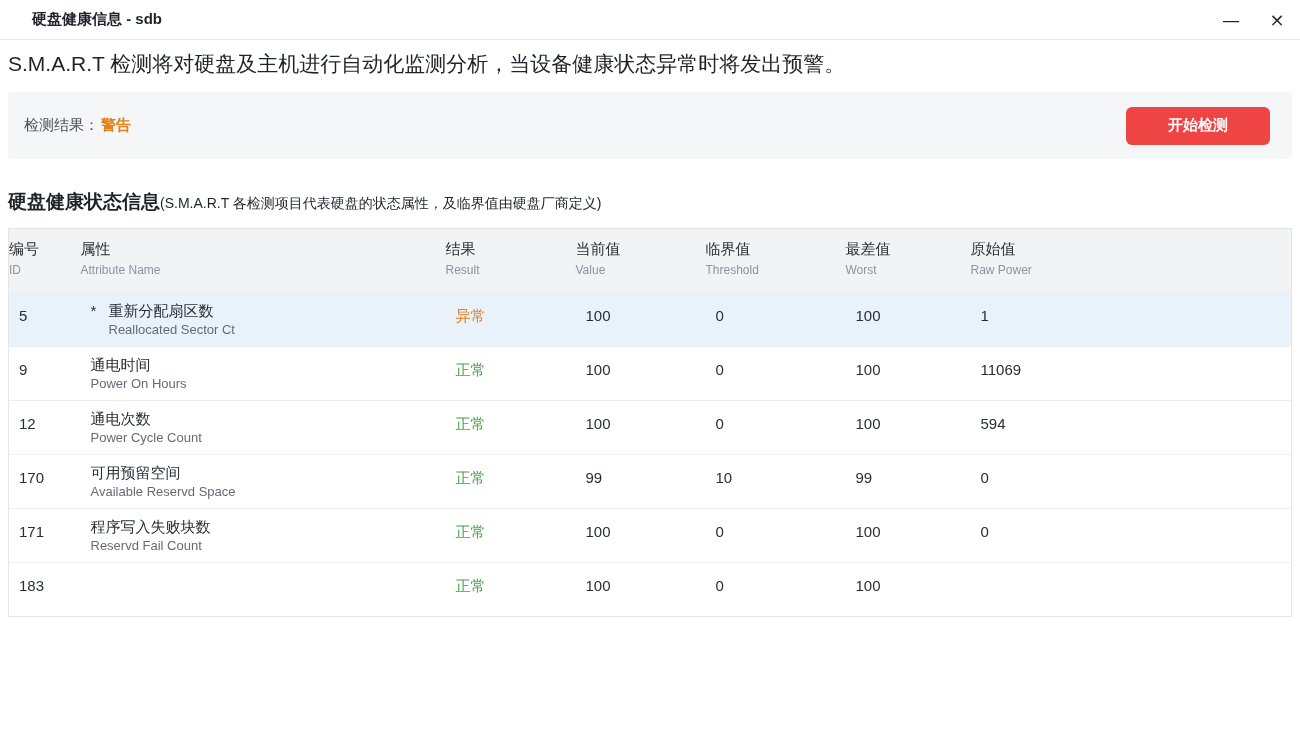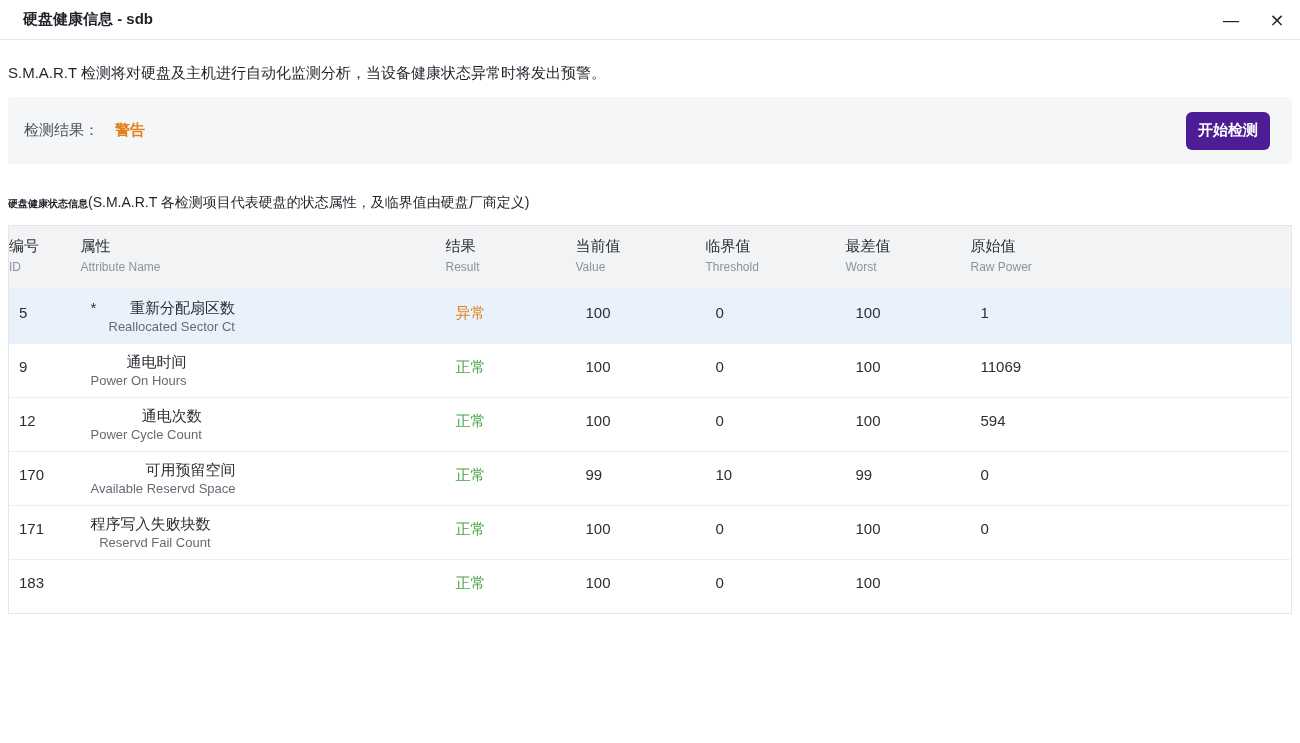"硬盘健康信息 - sdb" .win-title { padding-left: 23px -> 32px }
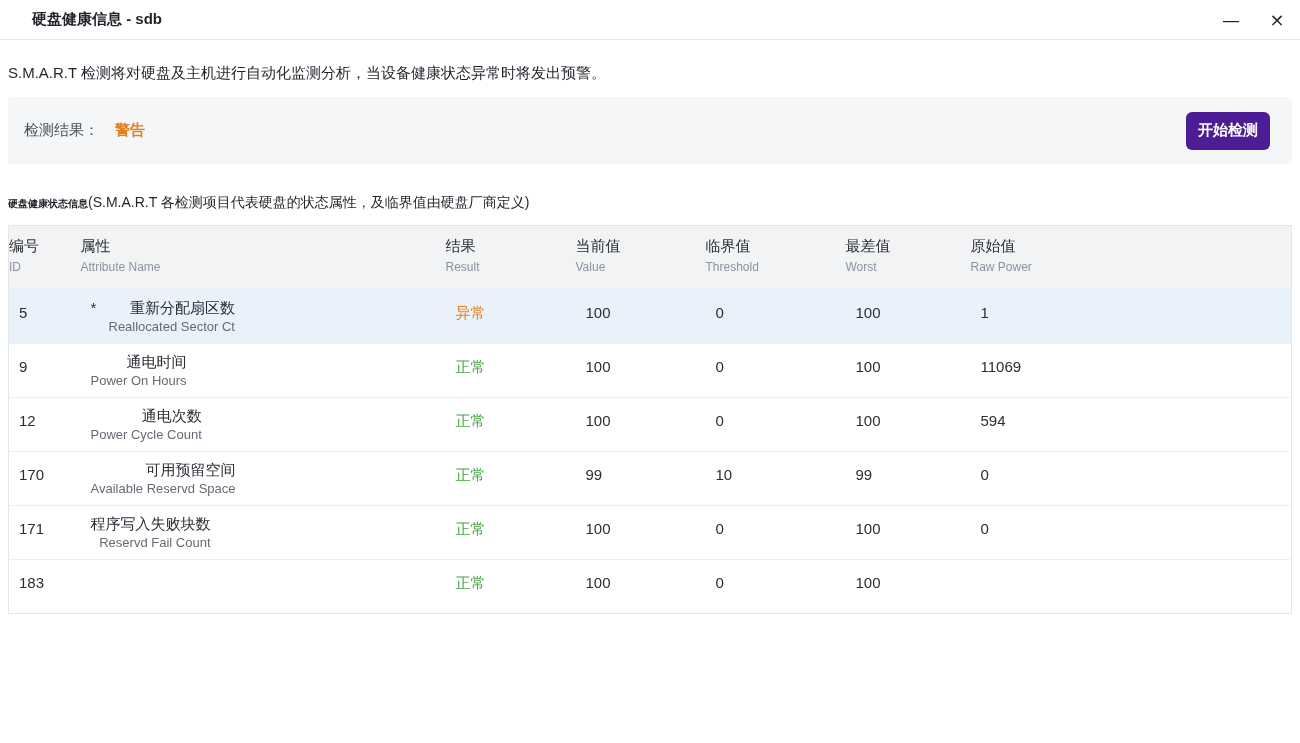"S.M.A.R.T" .desc { font-size: 15px -> 21px; margin-top: 24px -> 10px }
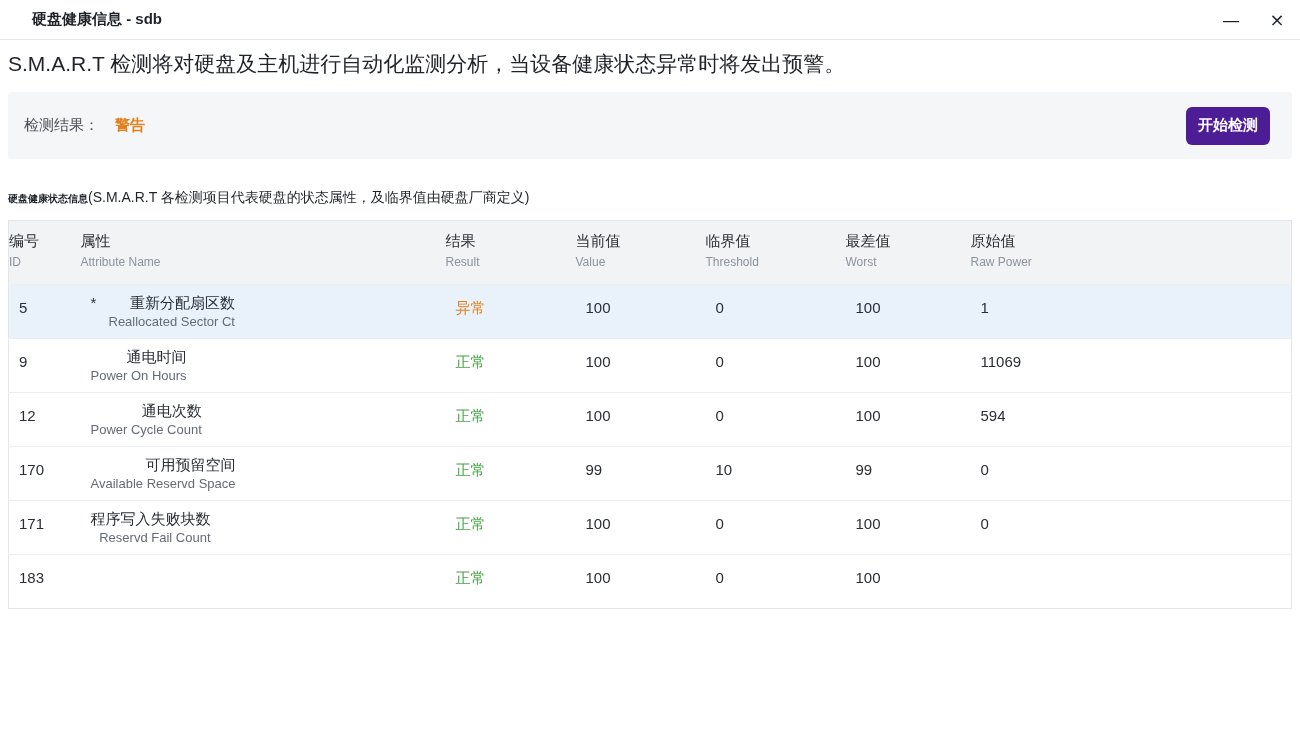"警告" .status-warning { margin-left: 16px -> 2px }
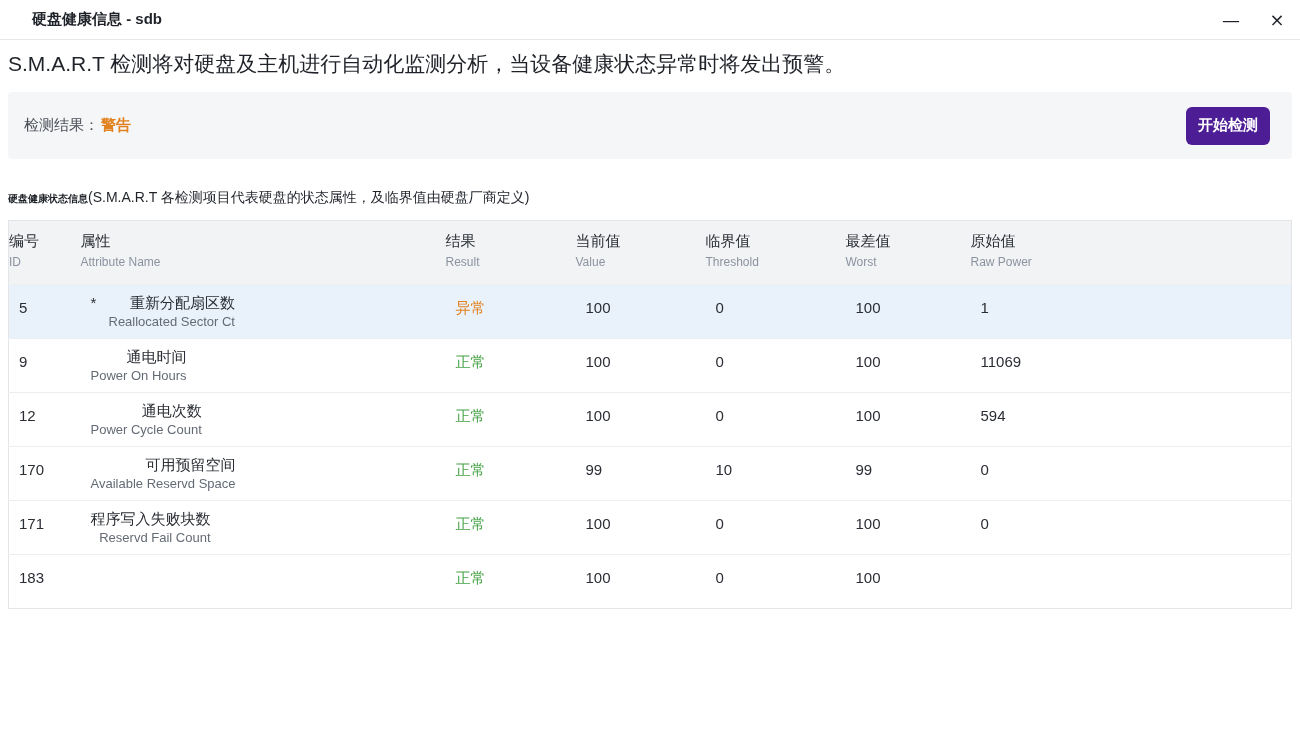"开始检测" .start-btn { background: #4c1d95 -> #ef4444; padding: 0 12px -> 0 42px }
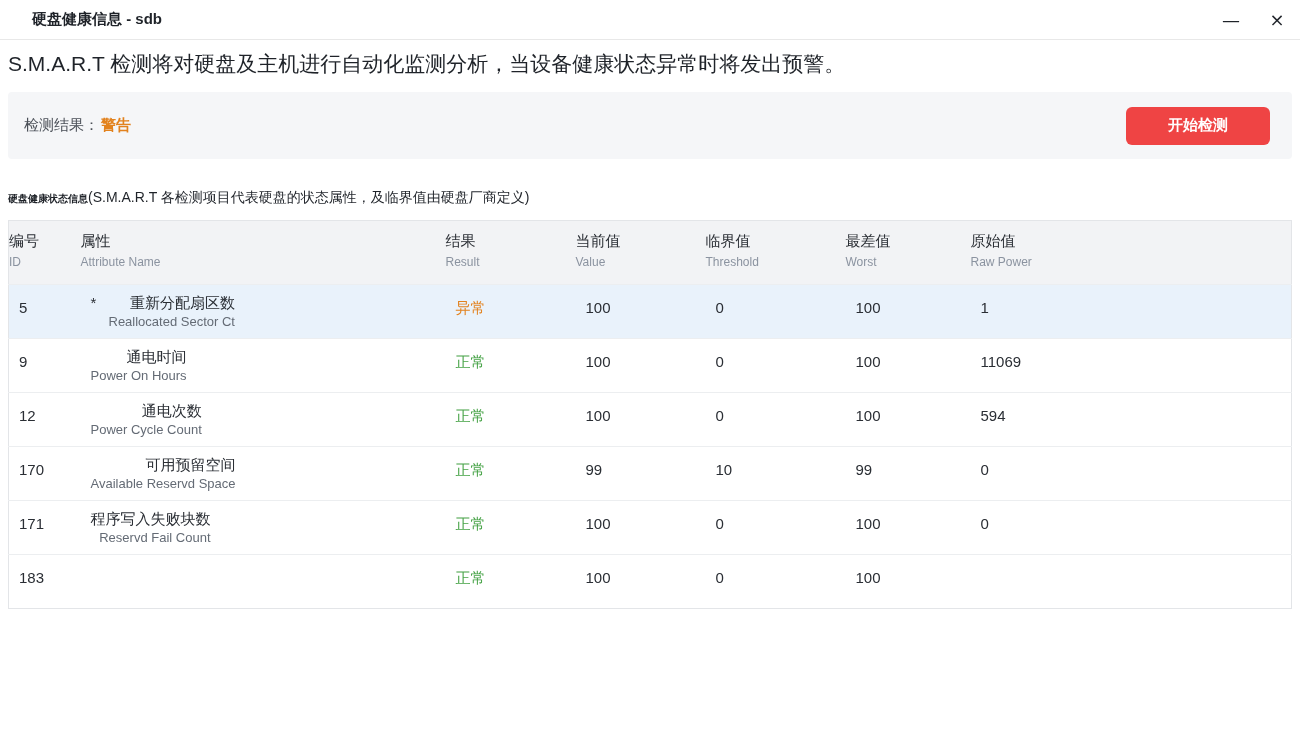"硬盘健康状态信息" .section-title .bold { font-size: 10px -> 19px }
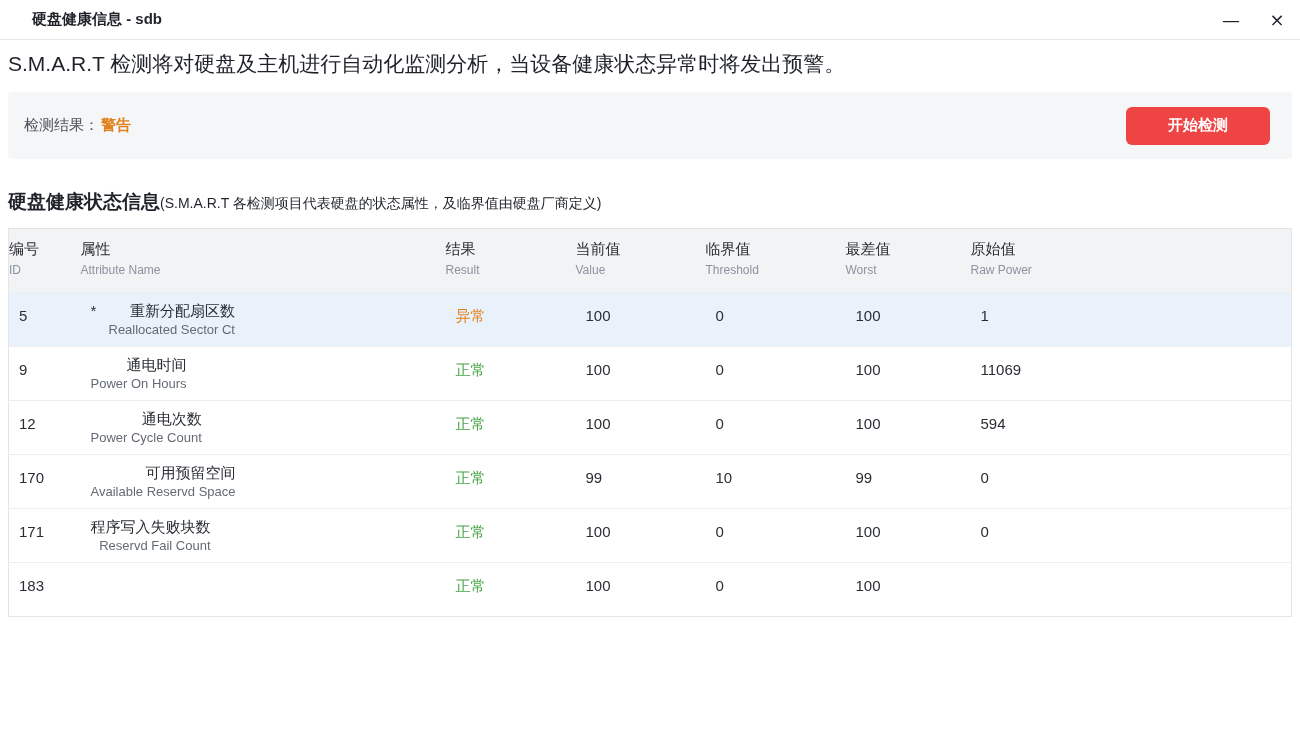"重新分配扇区数" .name-wrap { text-align: right -> none }
